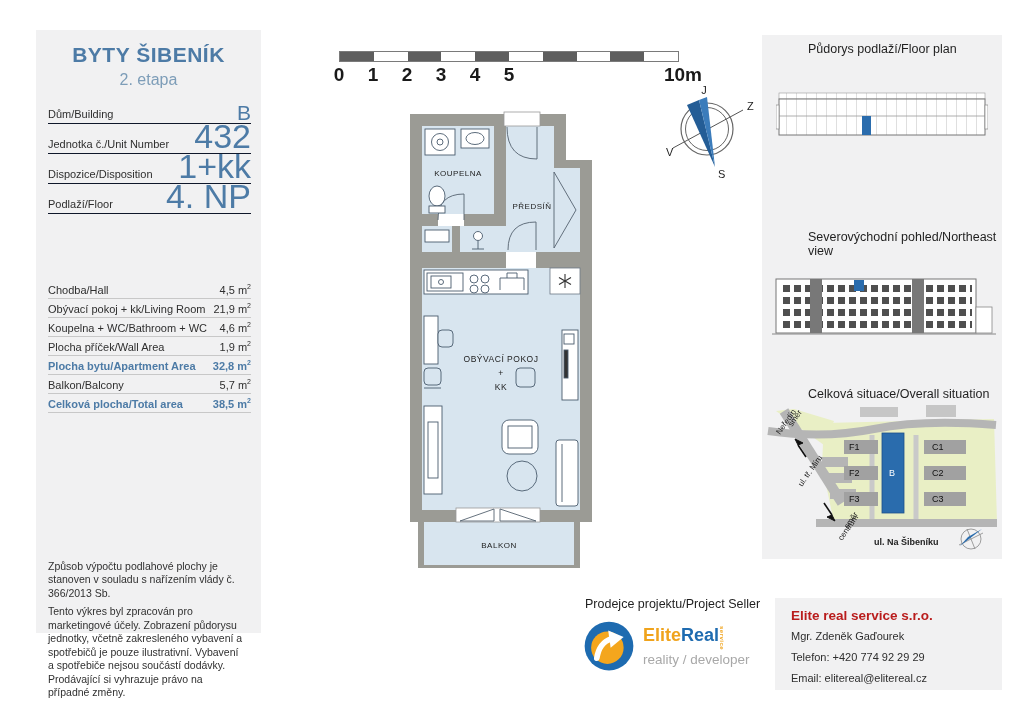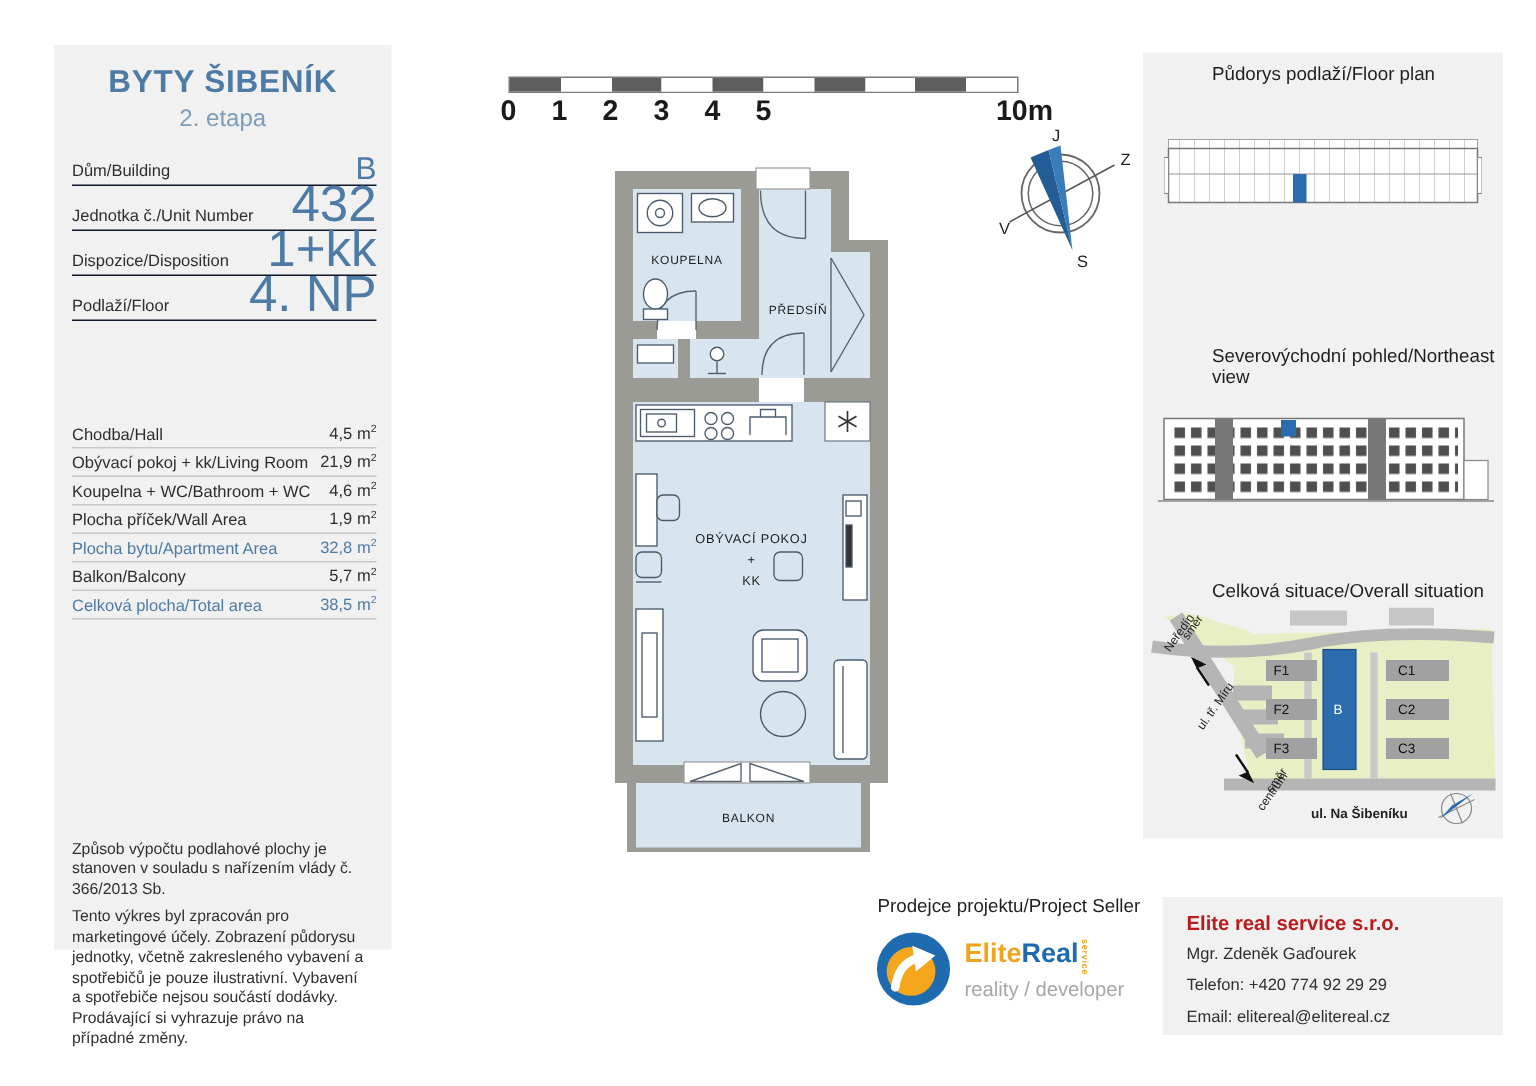"Plocha bytu/Apartment Area" .area-row.hl .lbl,.area-row.hl .val { font-weight: normal -> bold }
